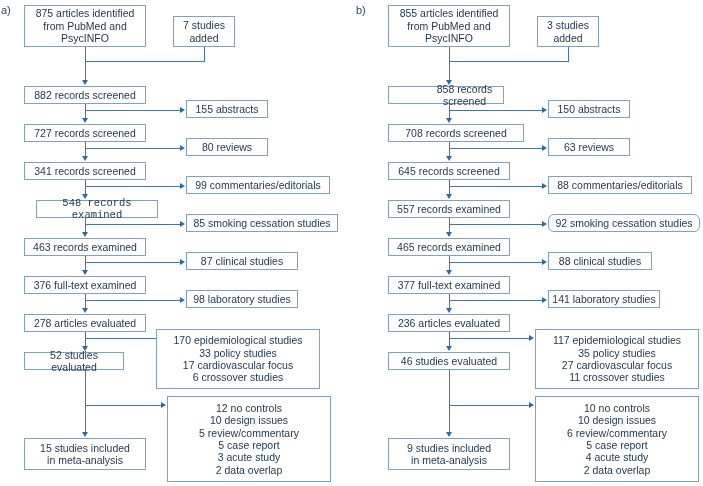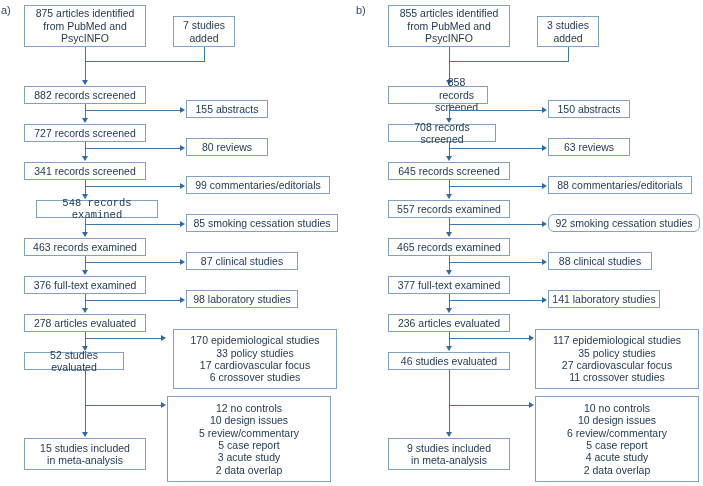"858 records screened" div.box { width: 100px -> 116px }
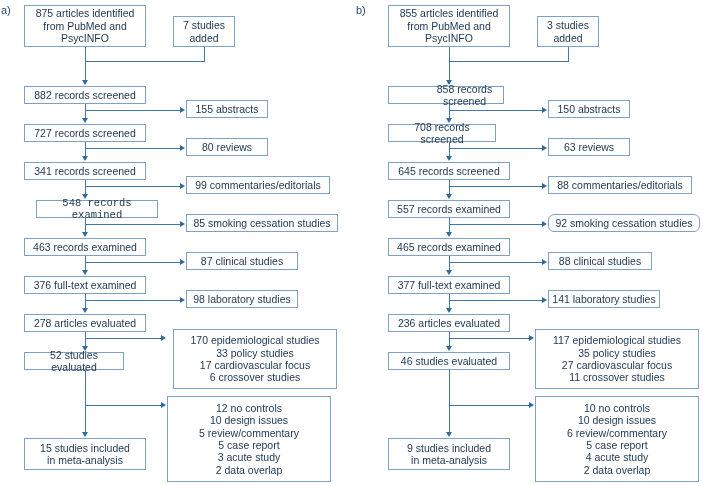"708 records screened" div.box { width: 108px -> 136px }
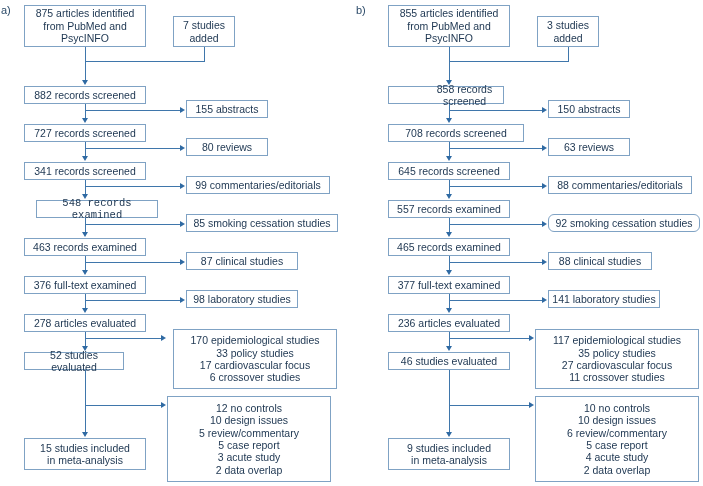"170 epidemiological studies" div.box { left: 173px -> 156px }
